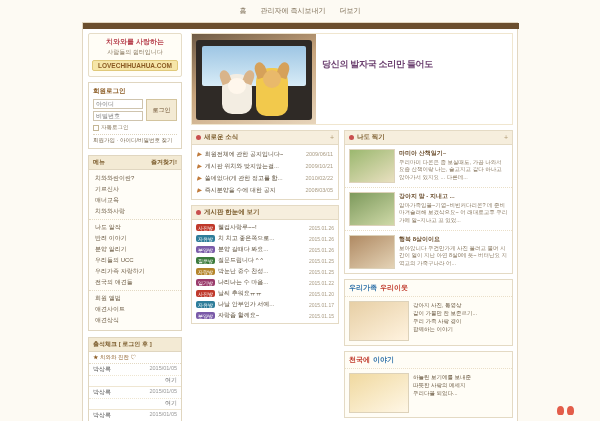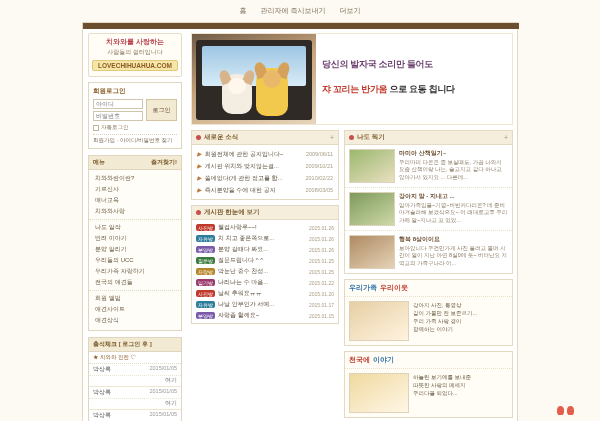"쟈 꼬리는 반가움 으로 요동" div.bt2 { html: <div> <em>쟈 꼬리는 반가움</em> <span>으로 요동 칩니다</span> </div> -> none }
